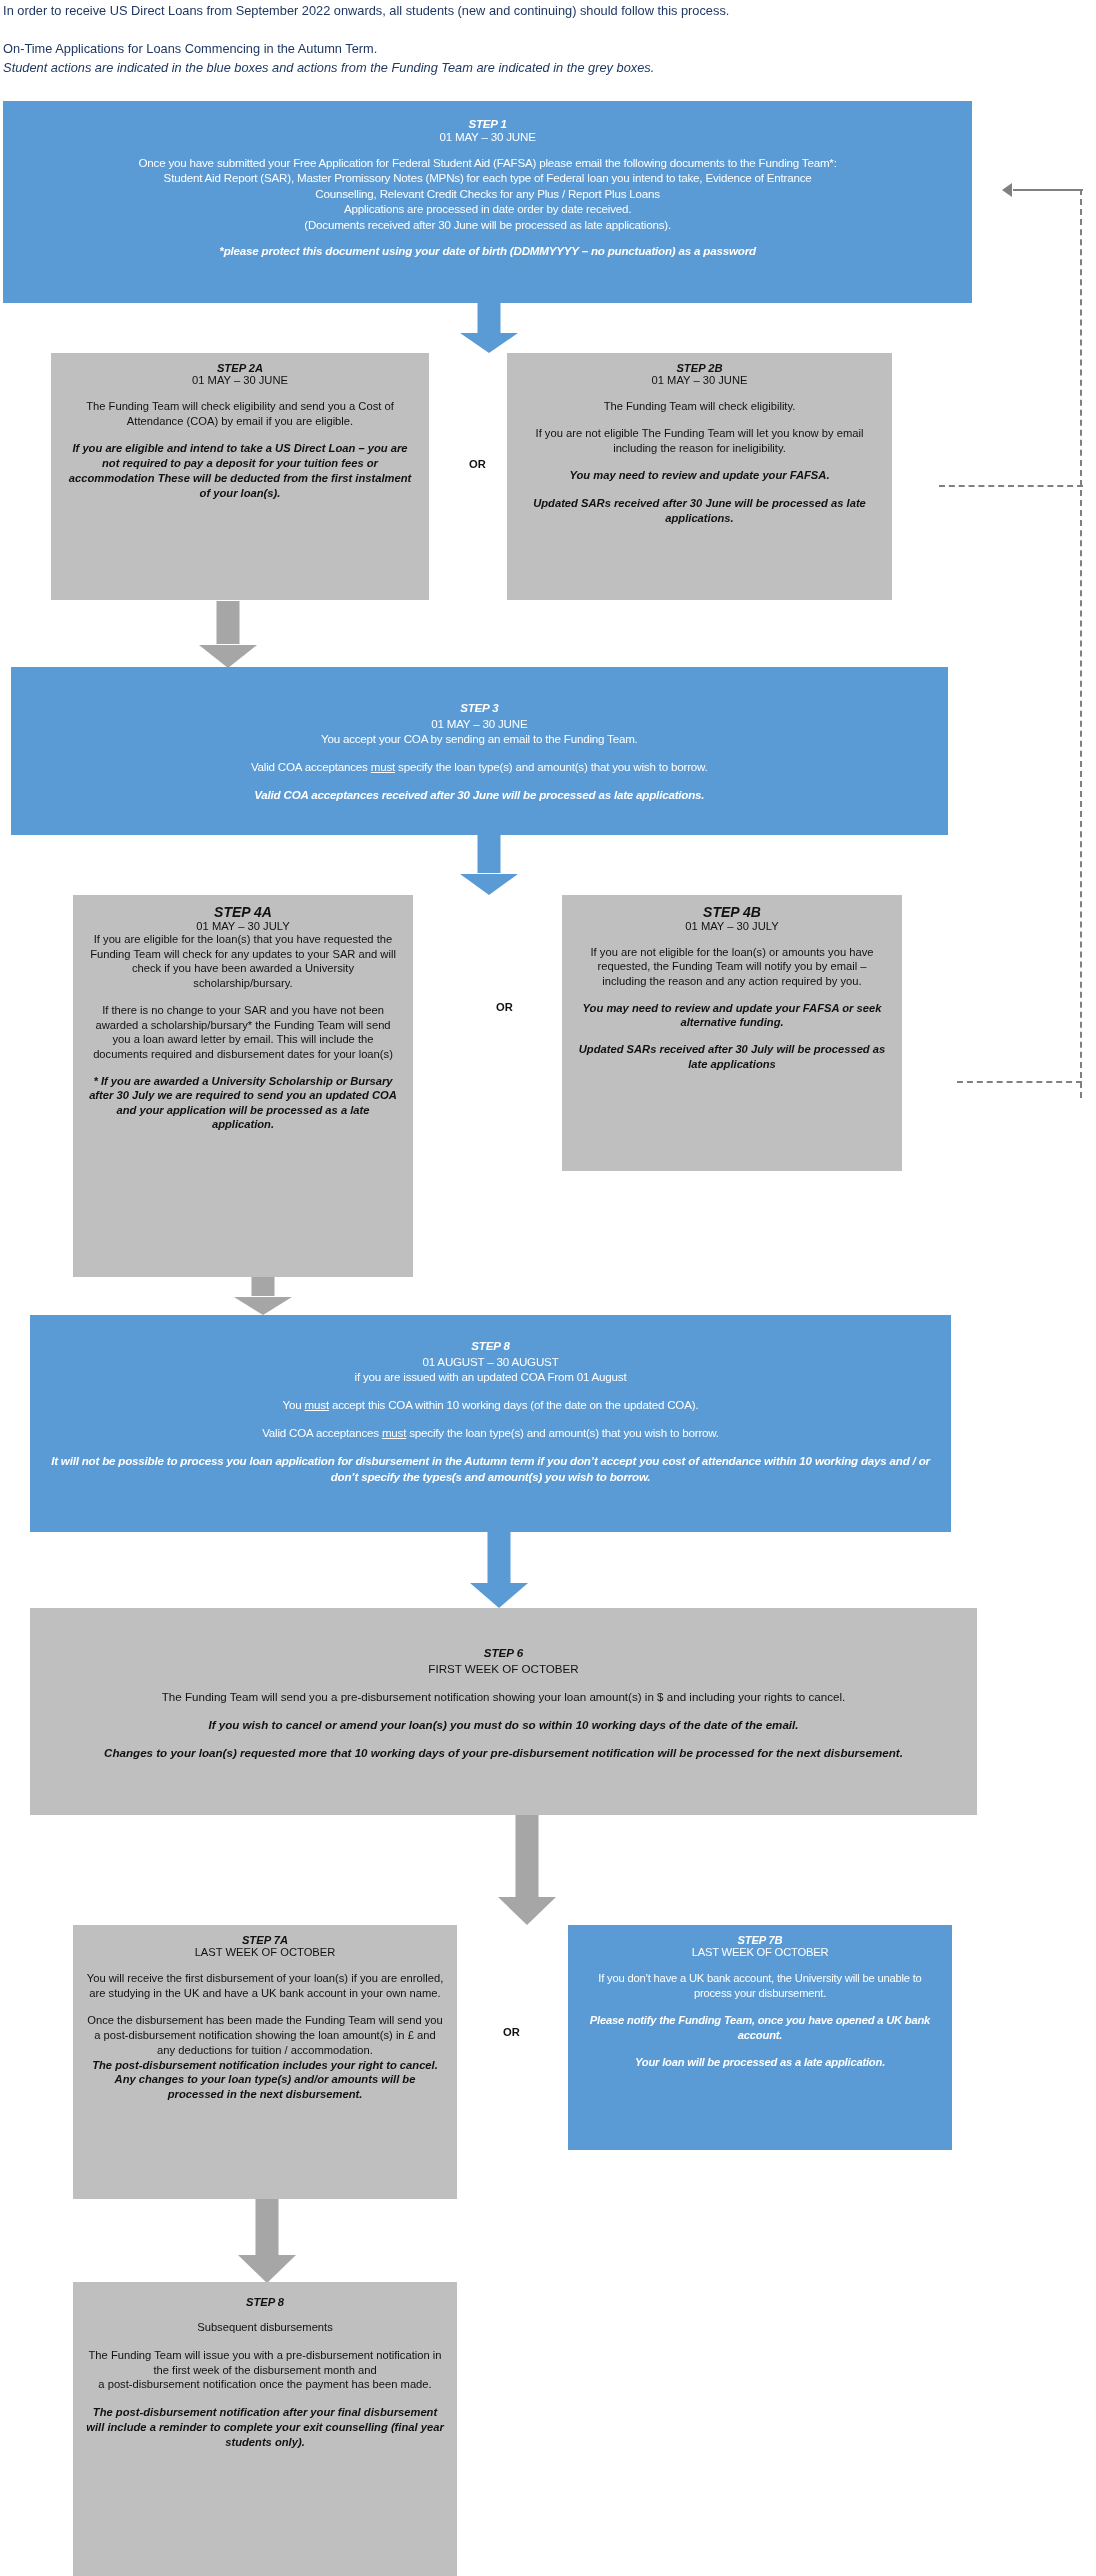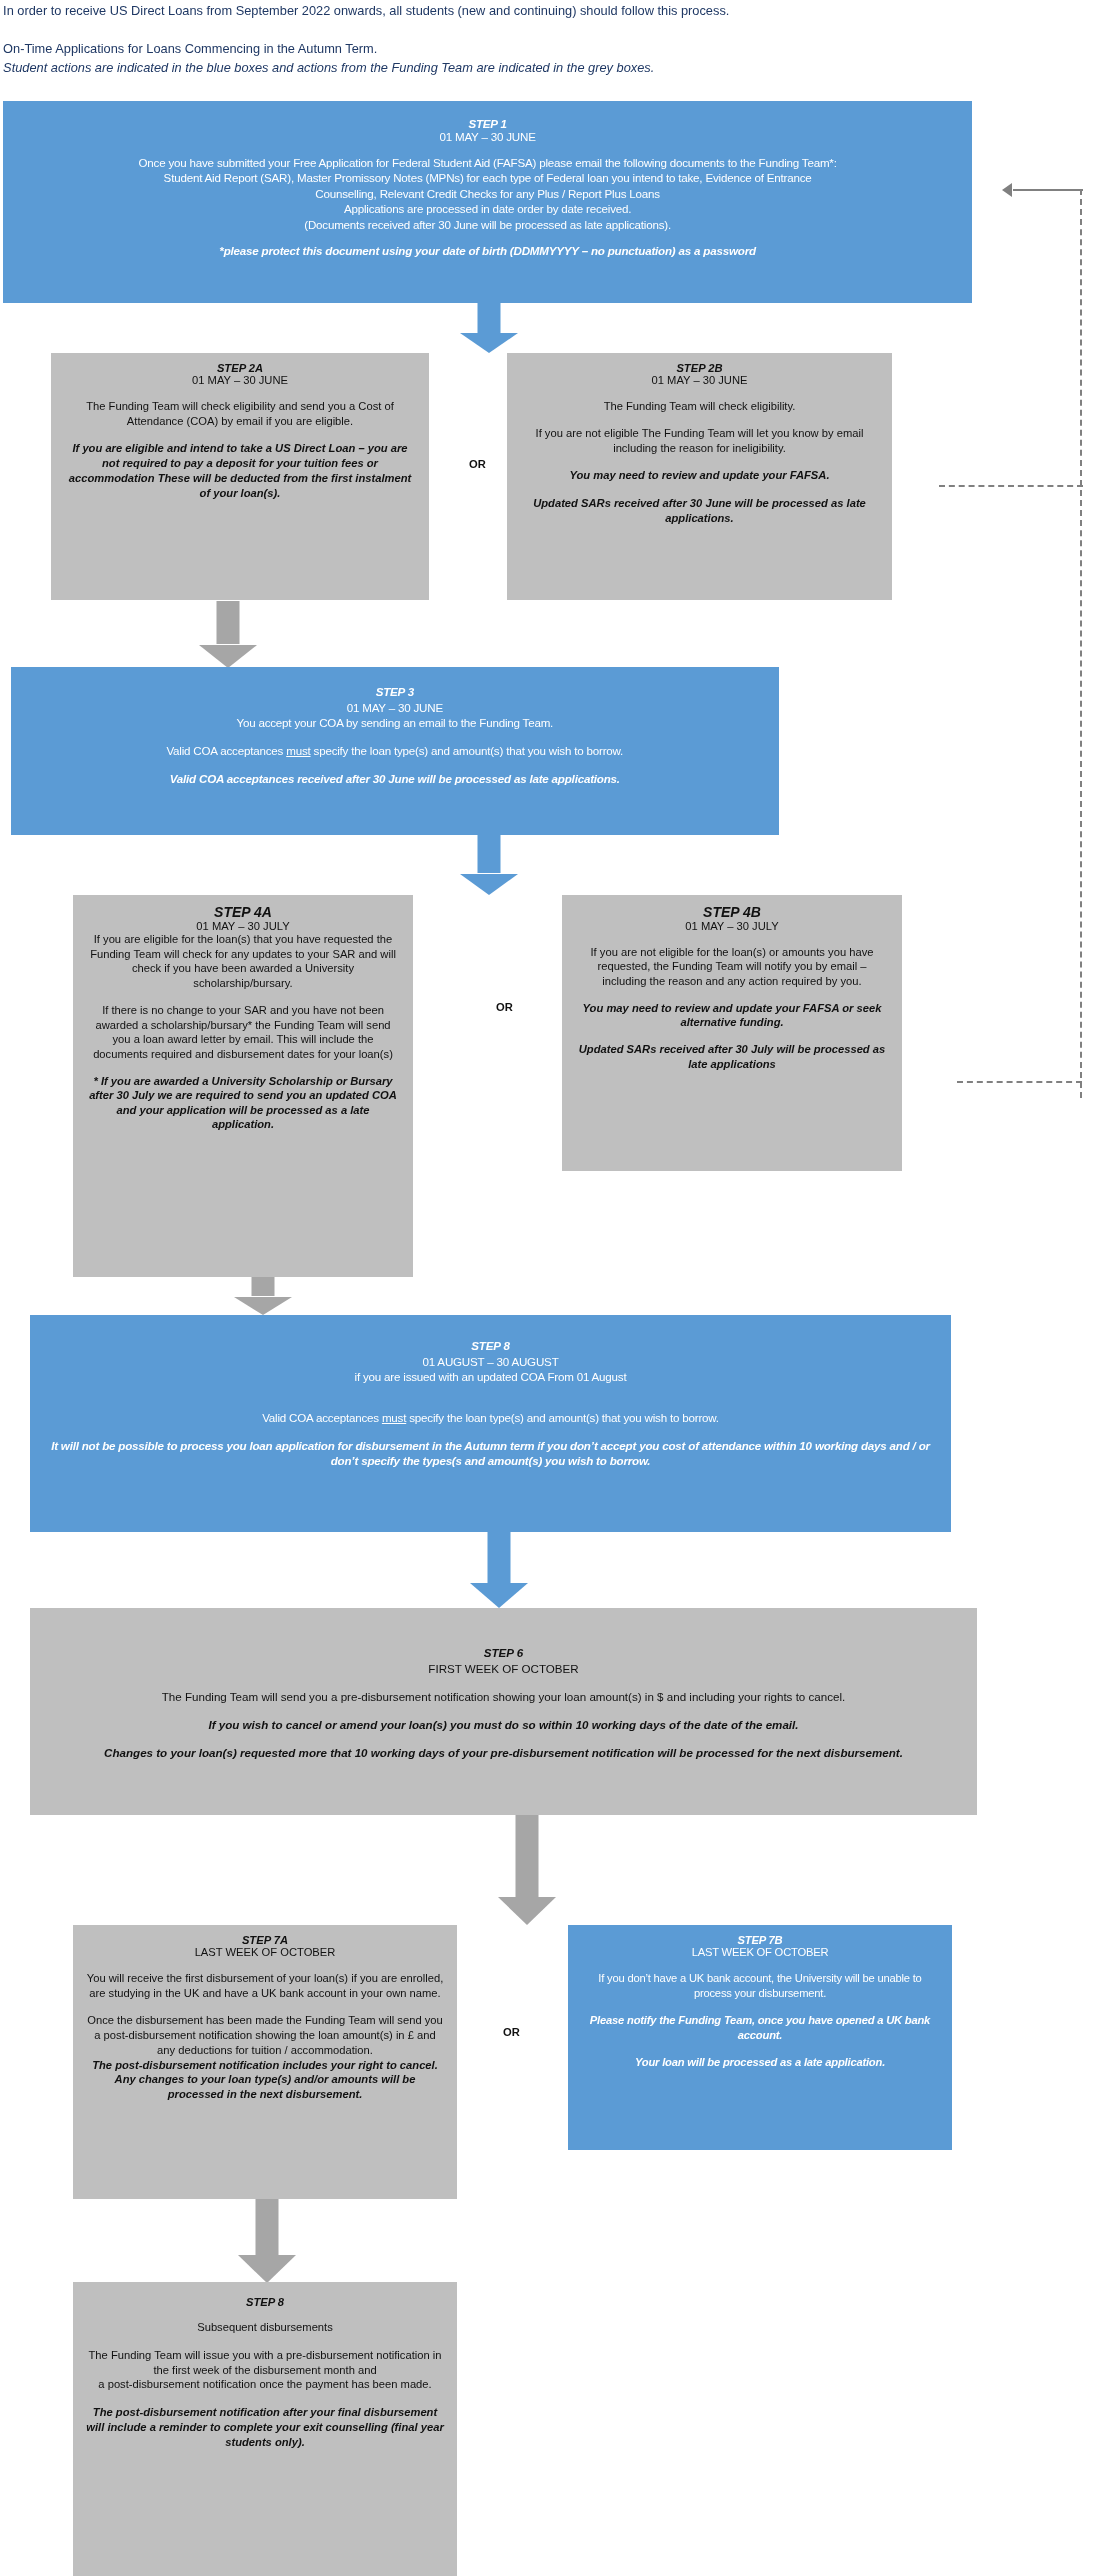"STEP 3" #step3 { padding-top: 17px -> 33px; width: 768px -> 937px }
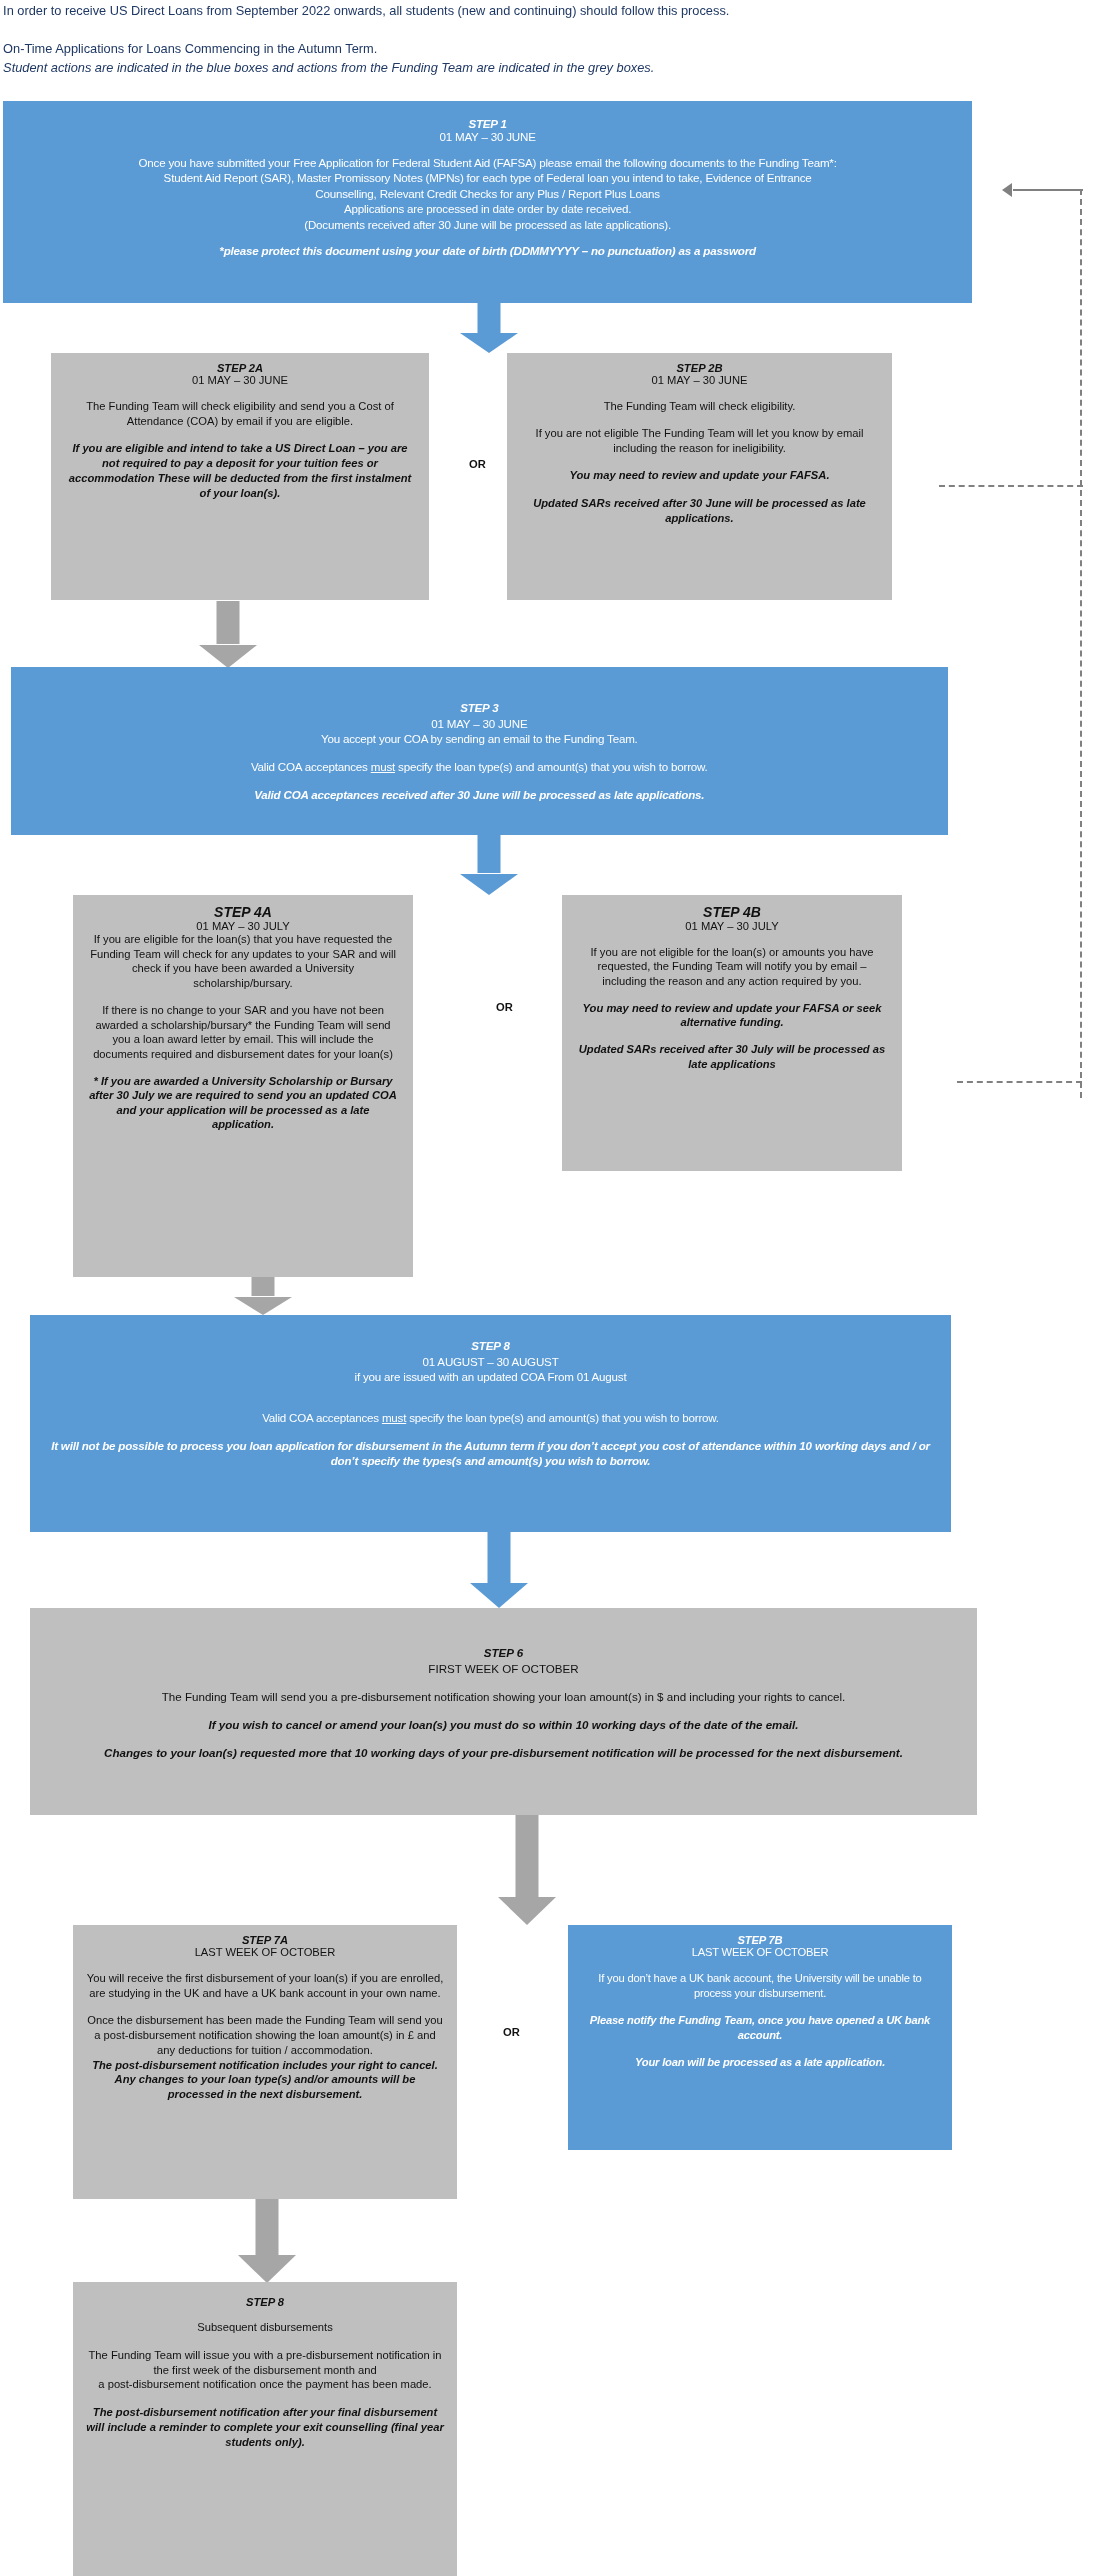"You must accept this COA" div.body { html: none -> <div><span>You </span><span>must</span><span> accept this COA within 10 working days (of the date on the updated COA).</span></div> }
